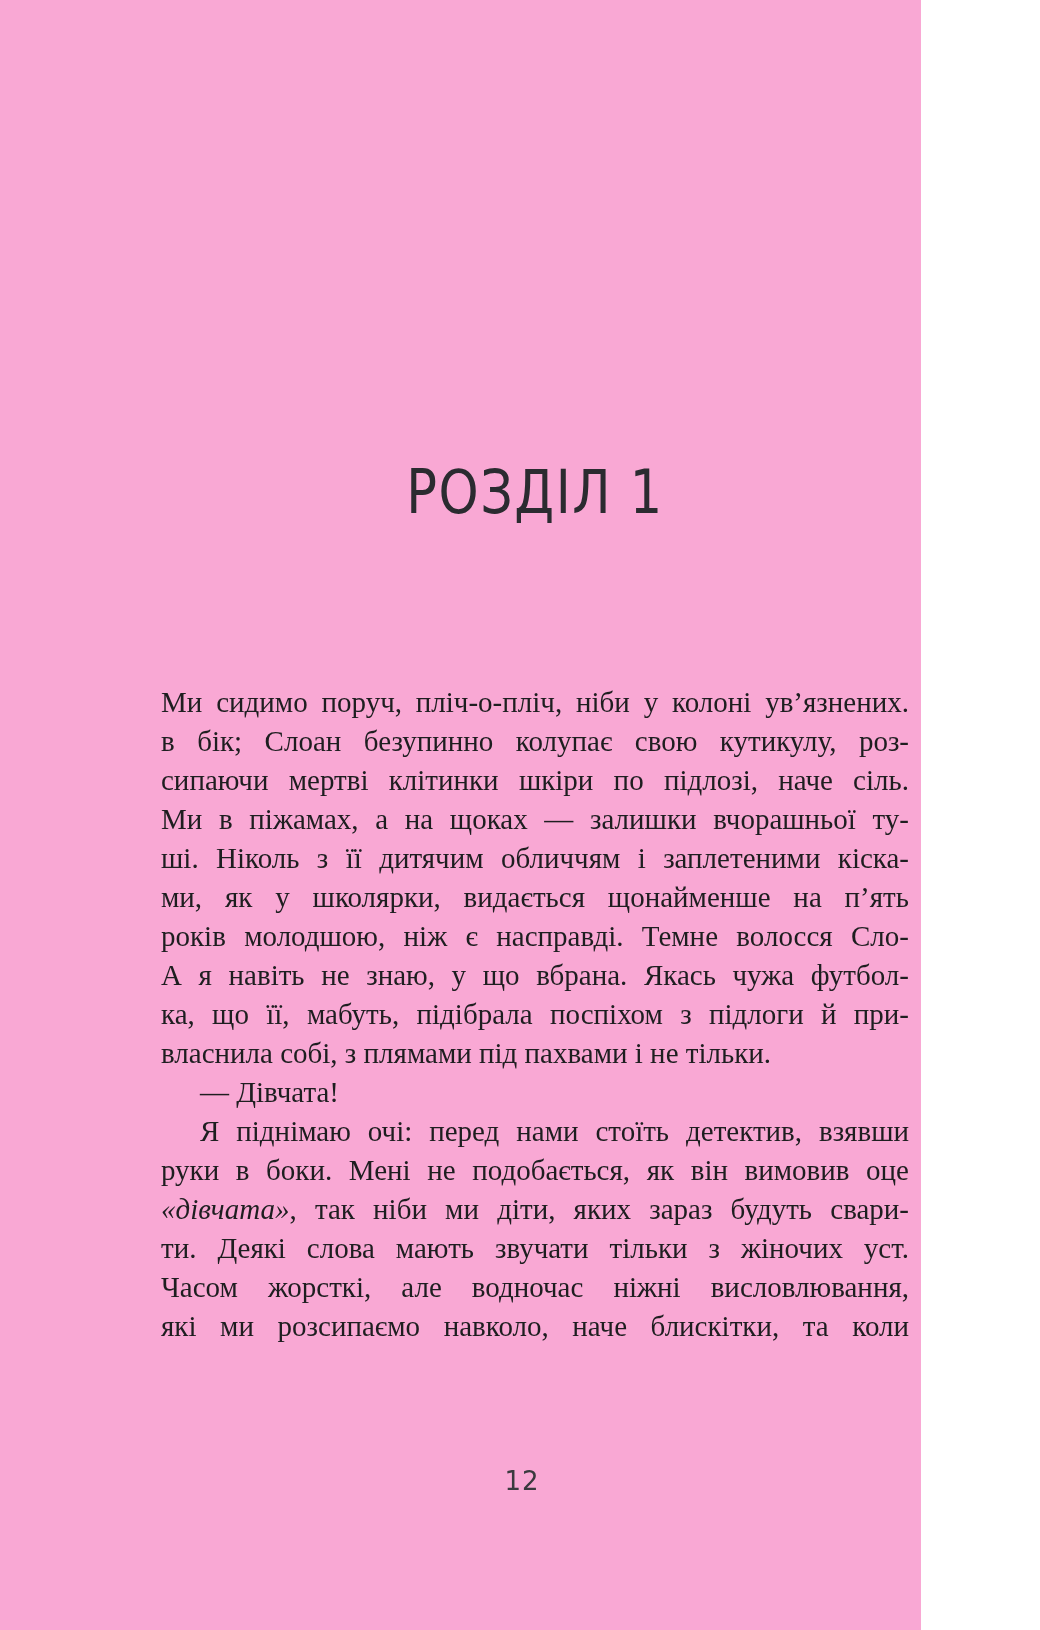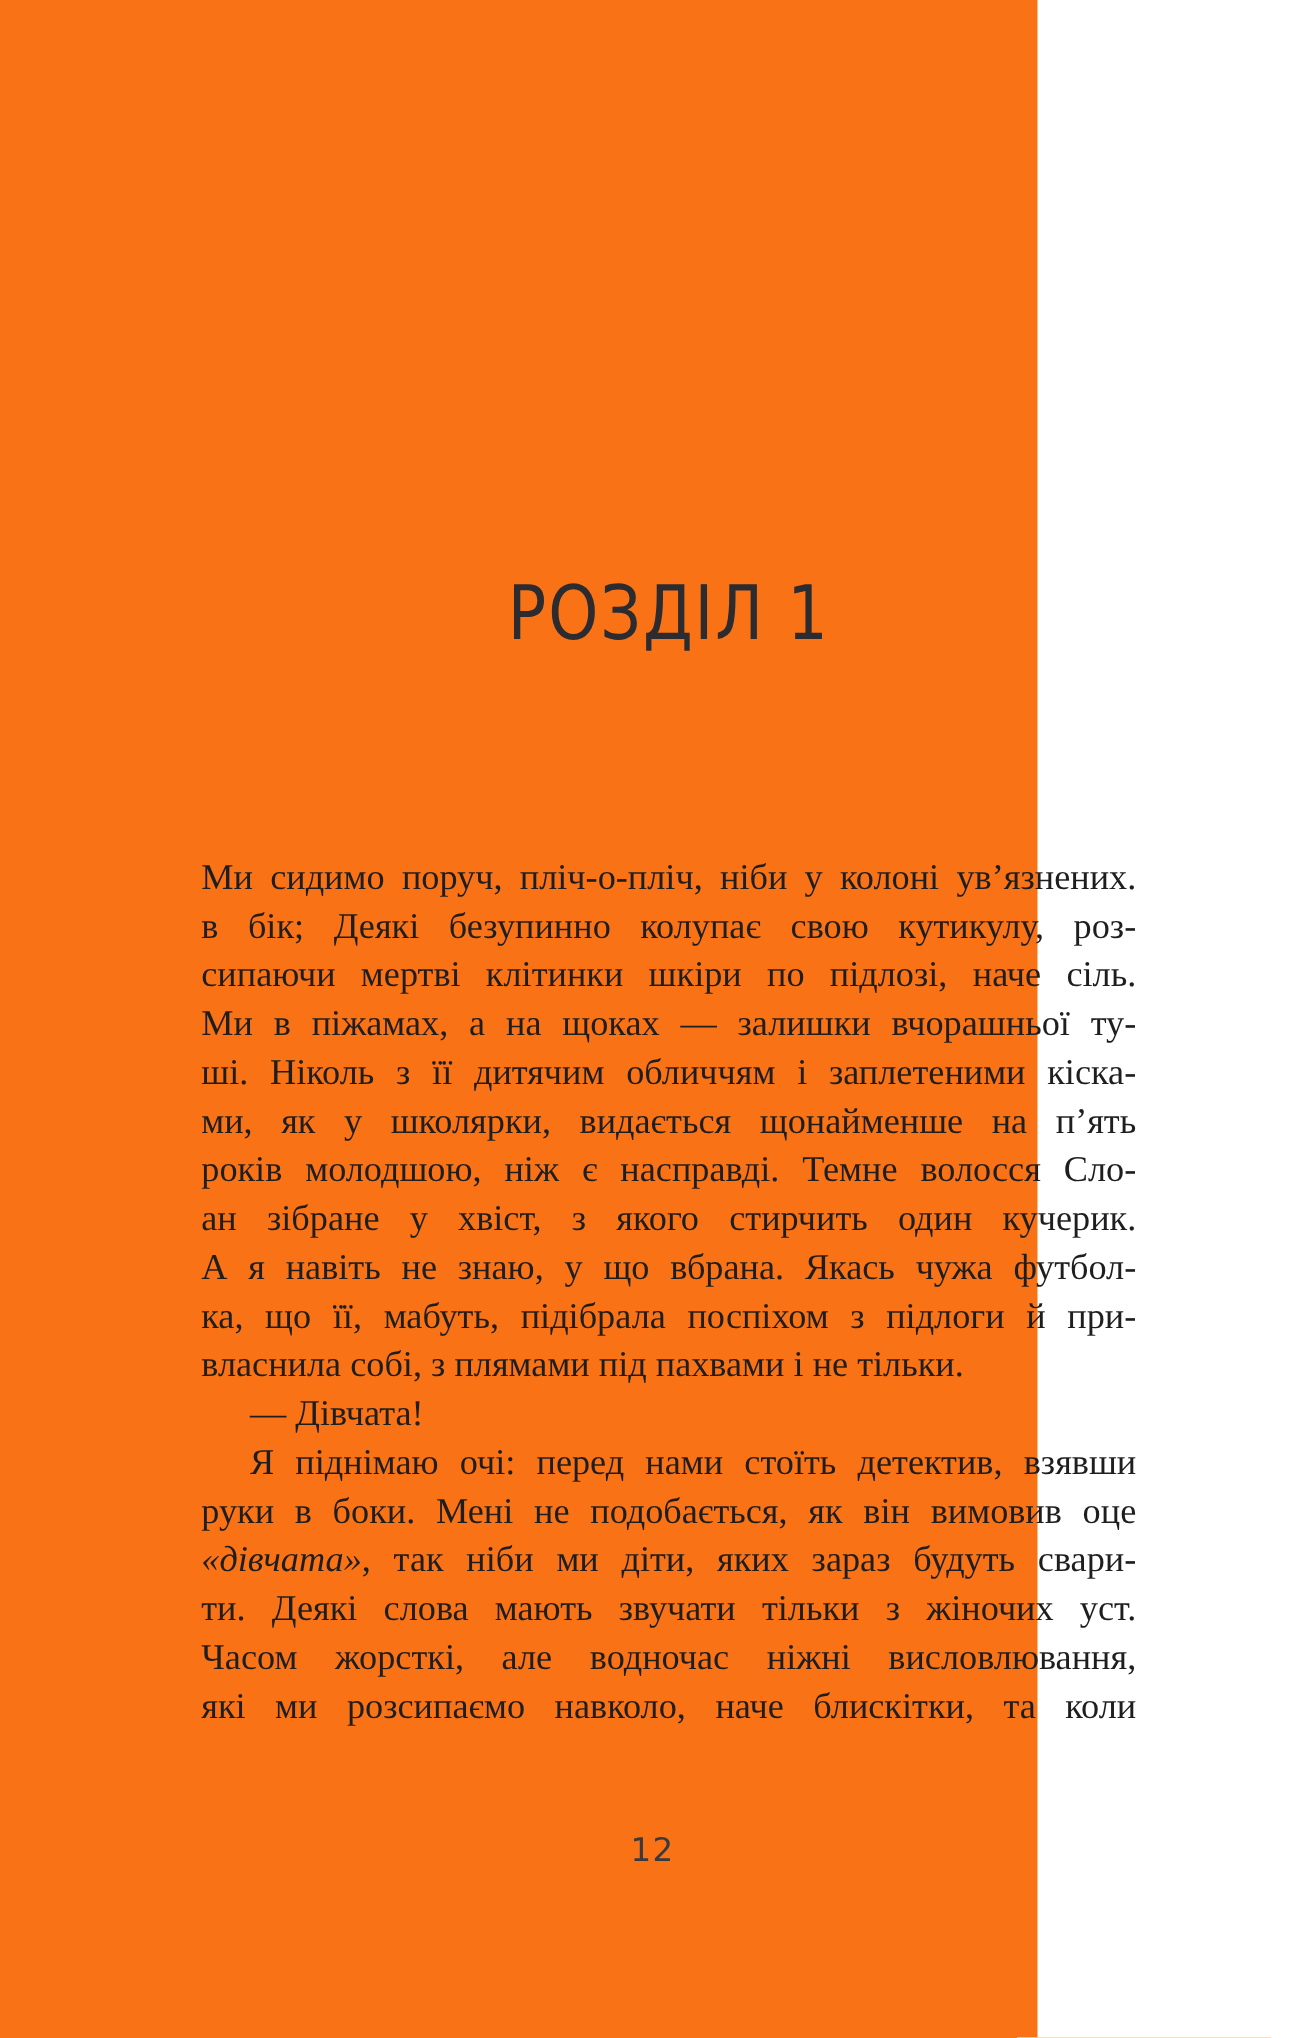"РОЗДІЛ 1" .page { background: #f97316 -> #f9a8d4; width: 830px -> 921px }
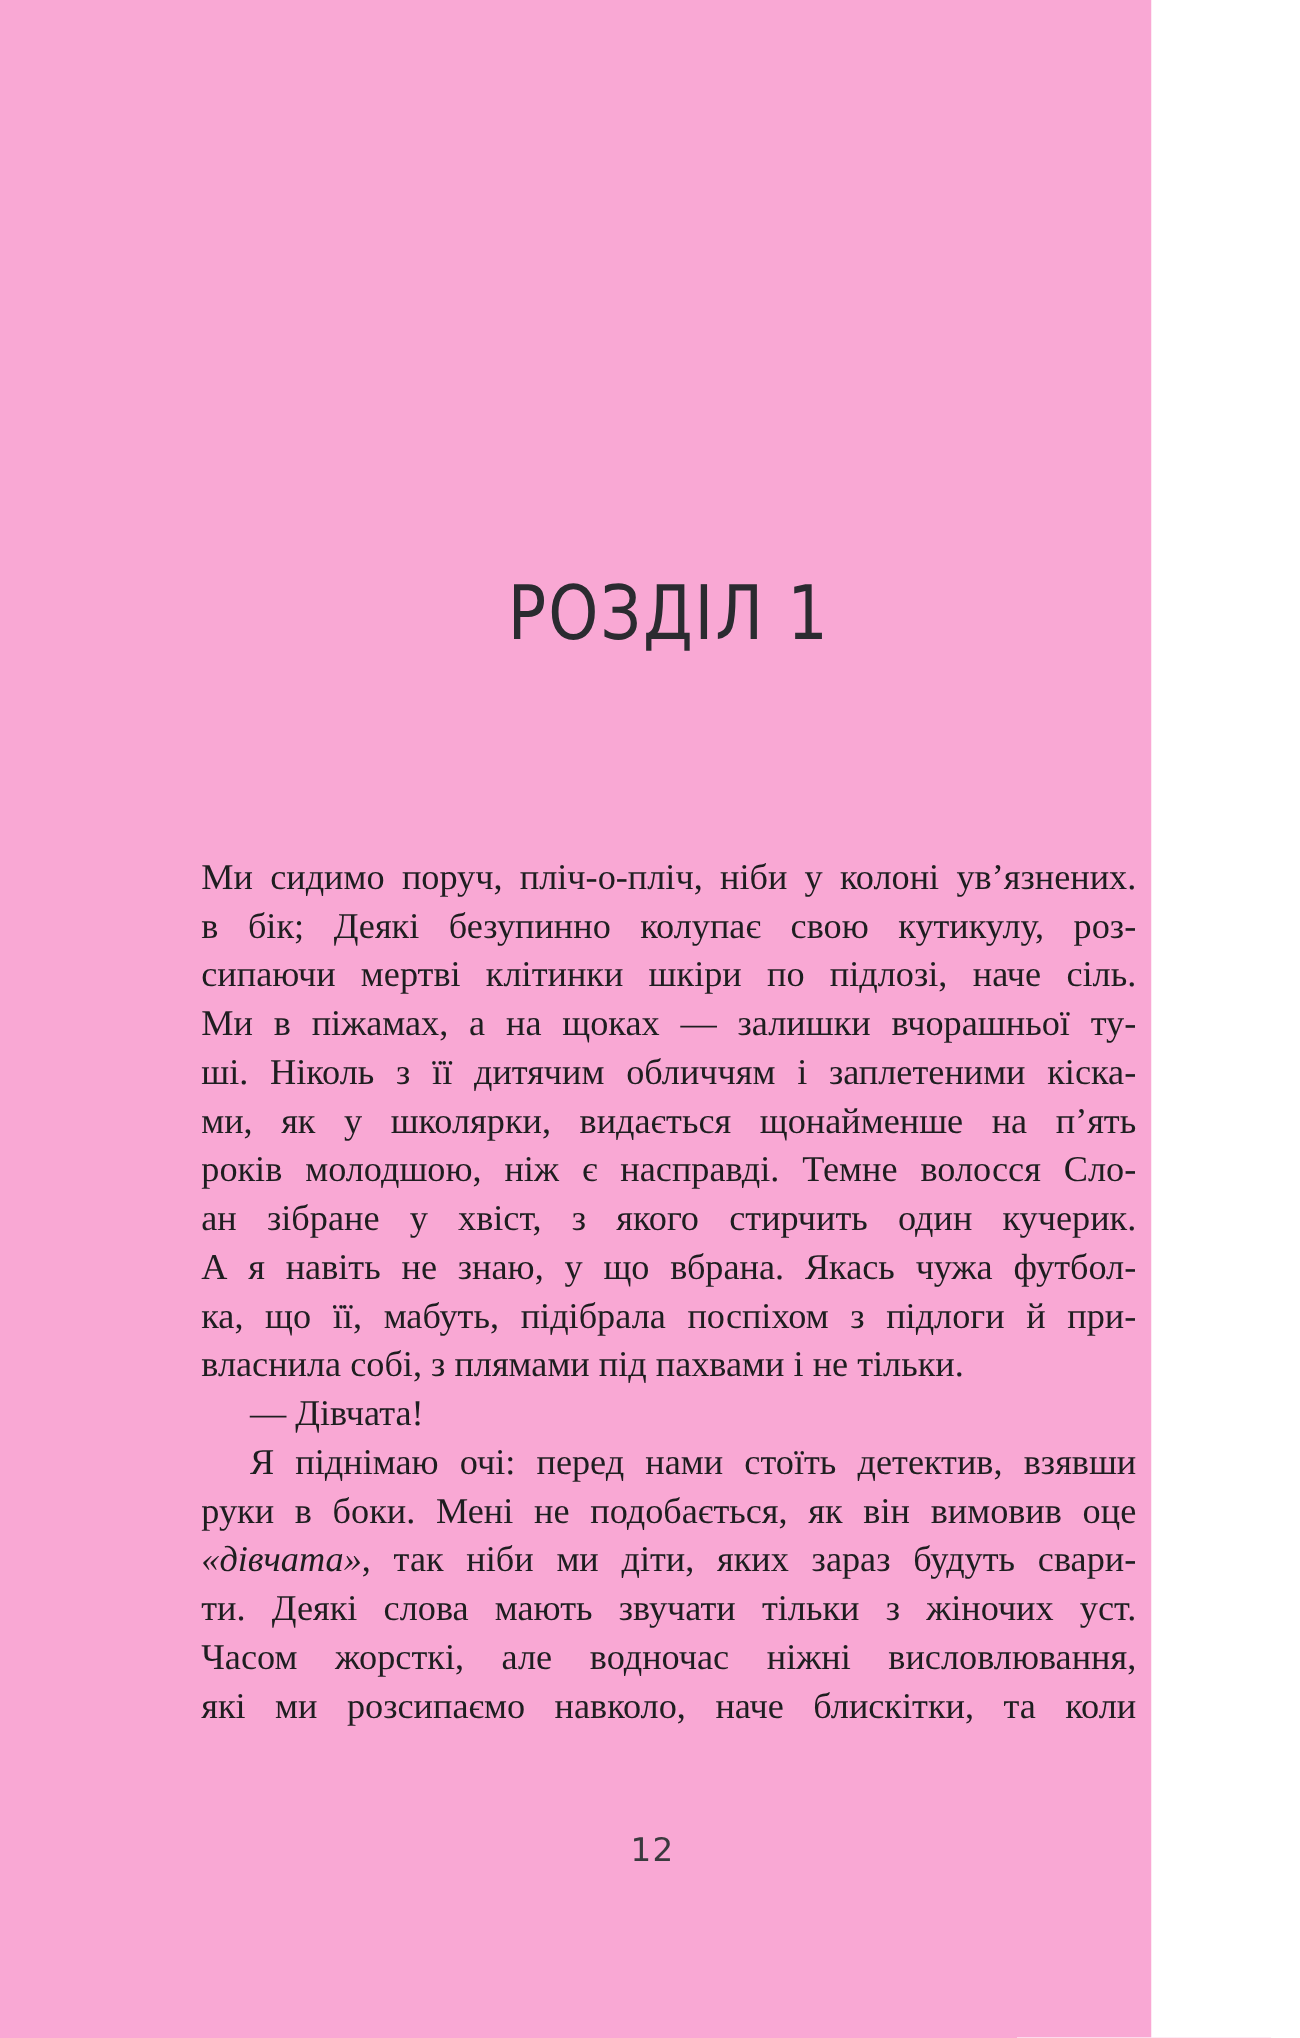"в бік; Деякі безупинно колупає" div.line { text: Деякі -> Слоан }
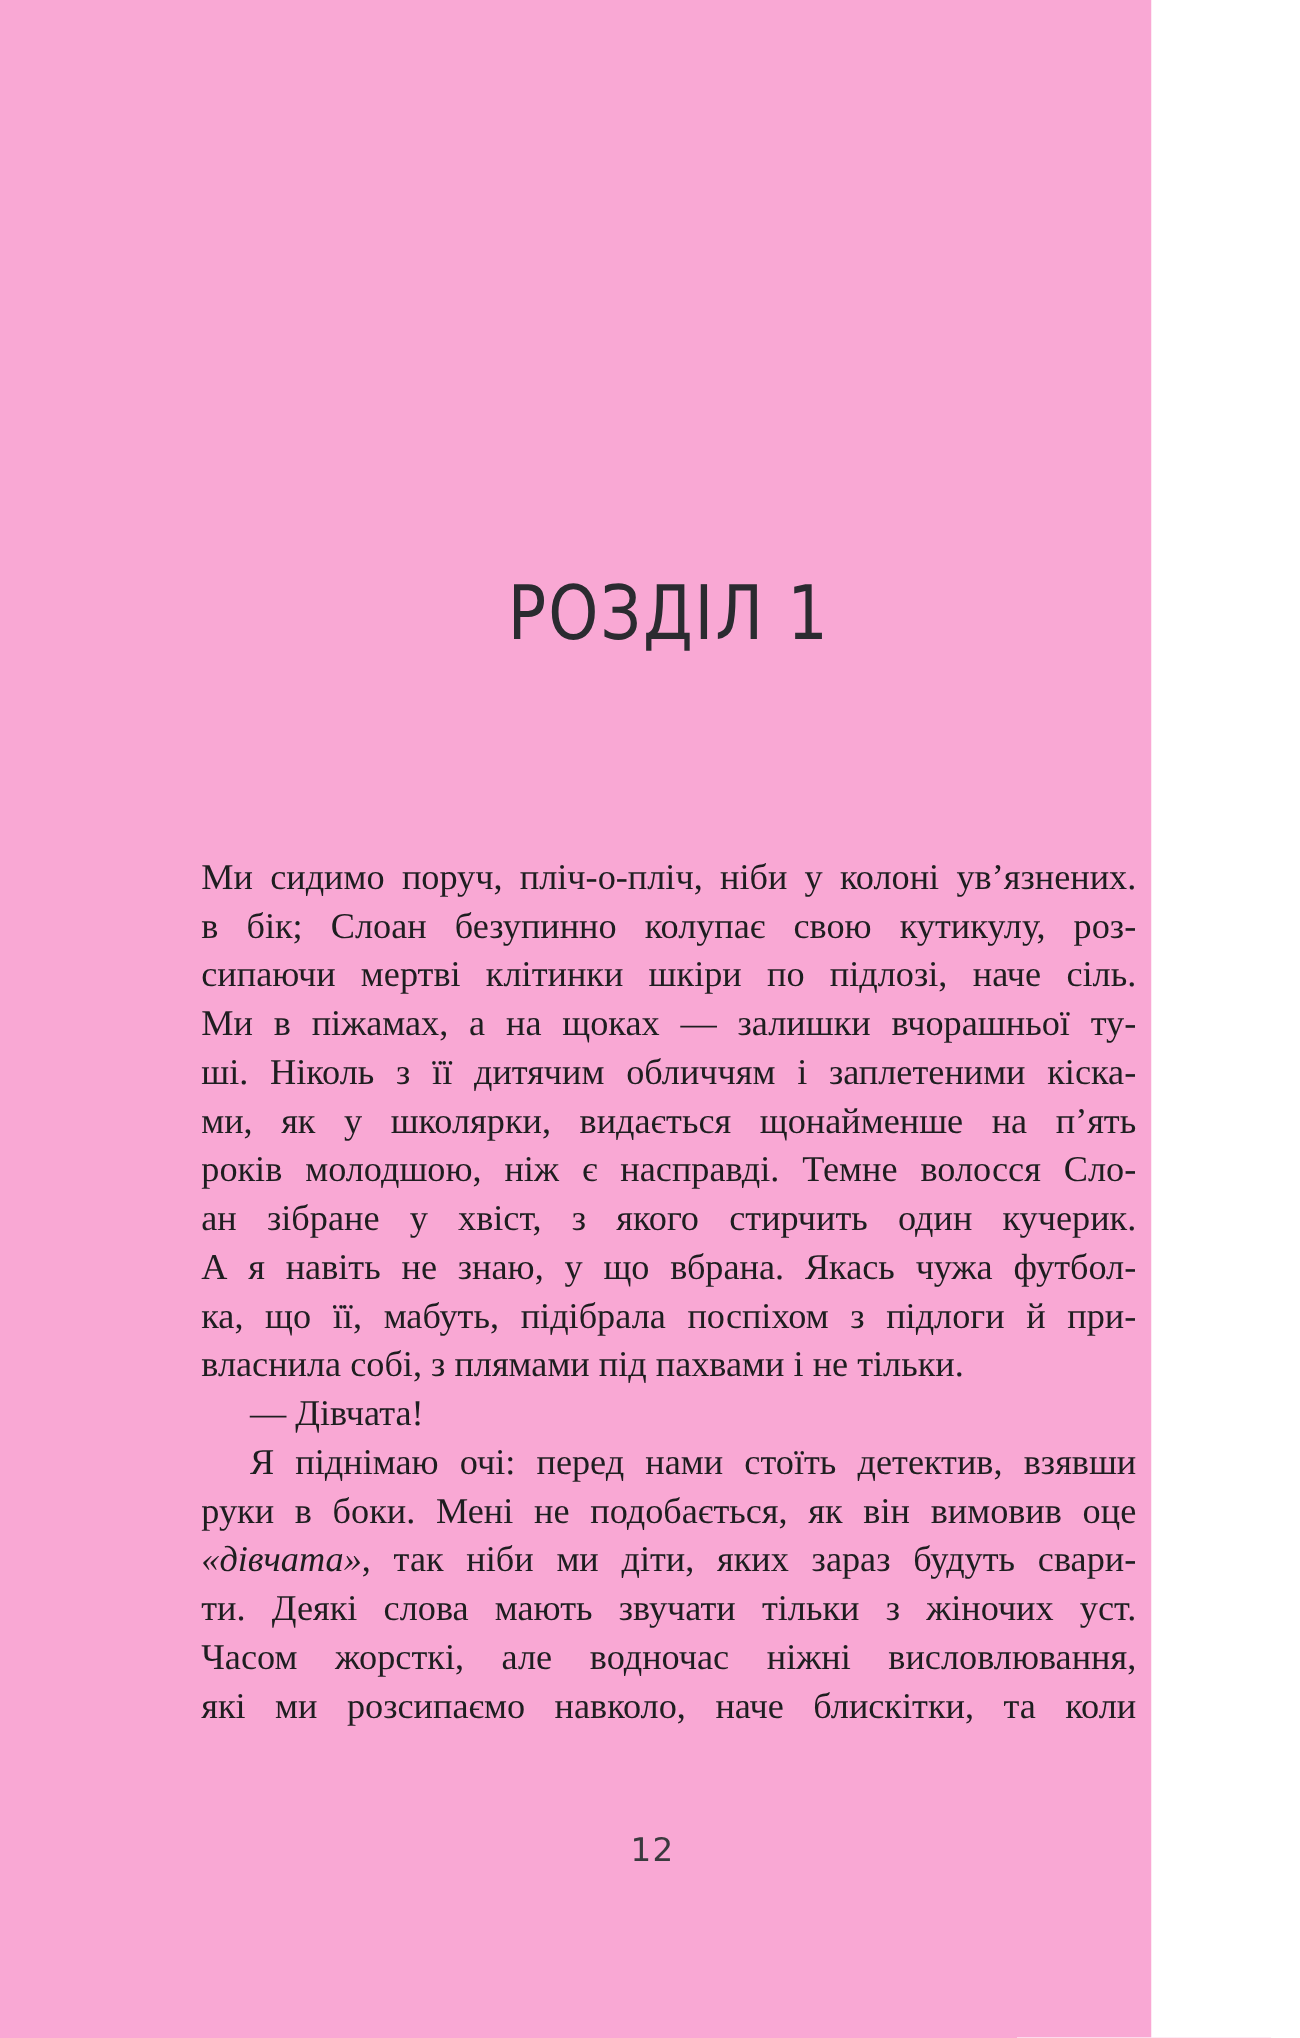"ан зібране у хвіст, з" div.line { html: <div>ан зібране у хвіст, з якого стирчить один кучерик.</div> -> none }
